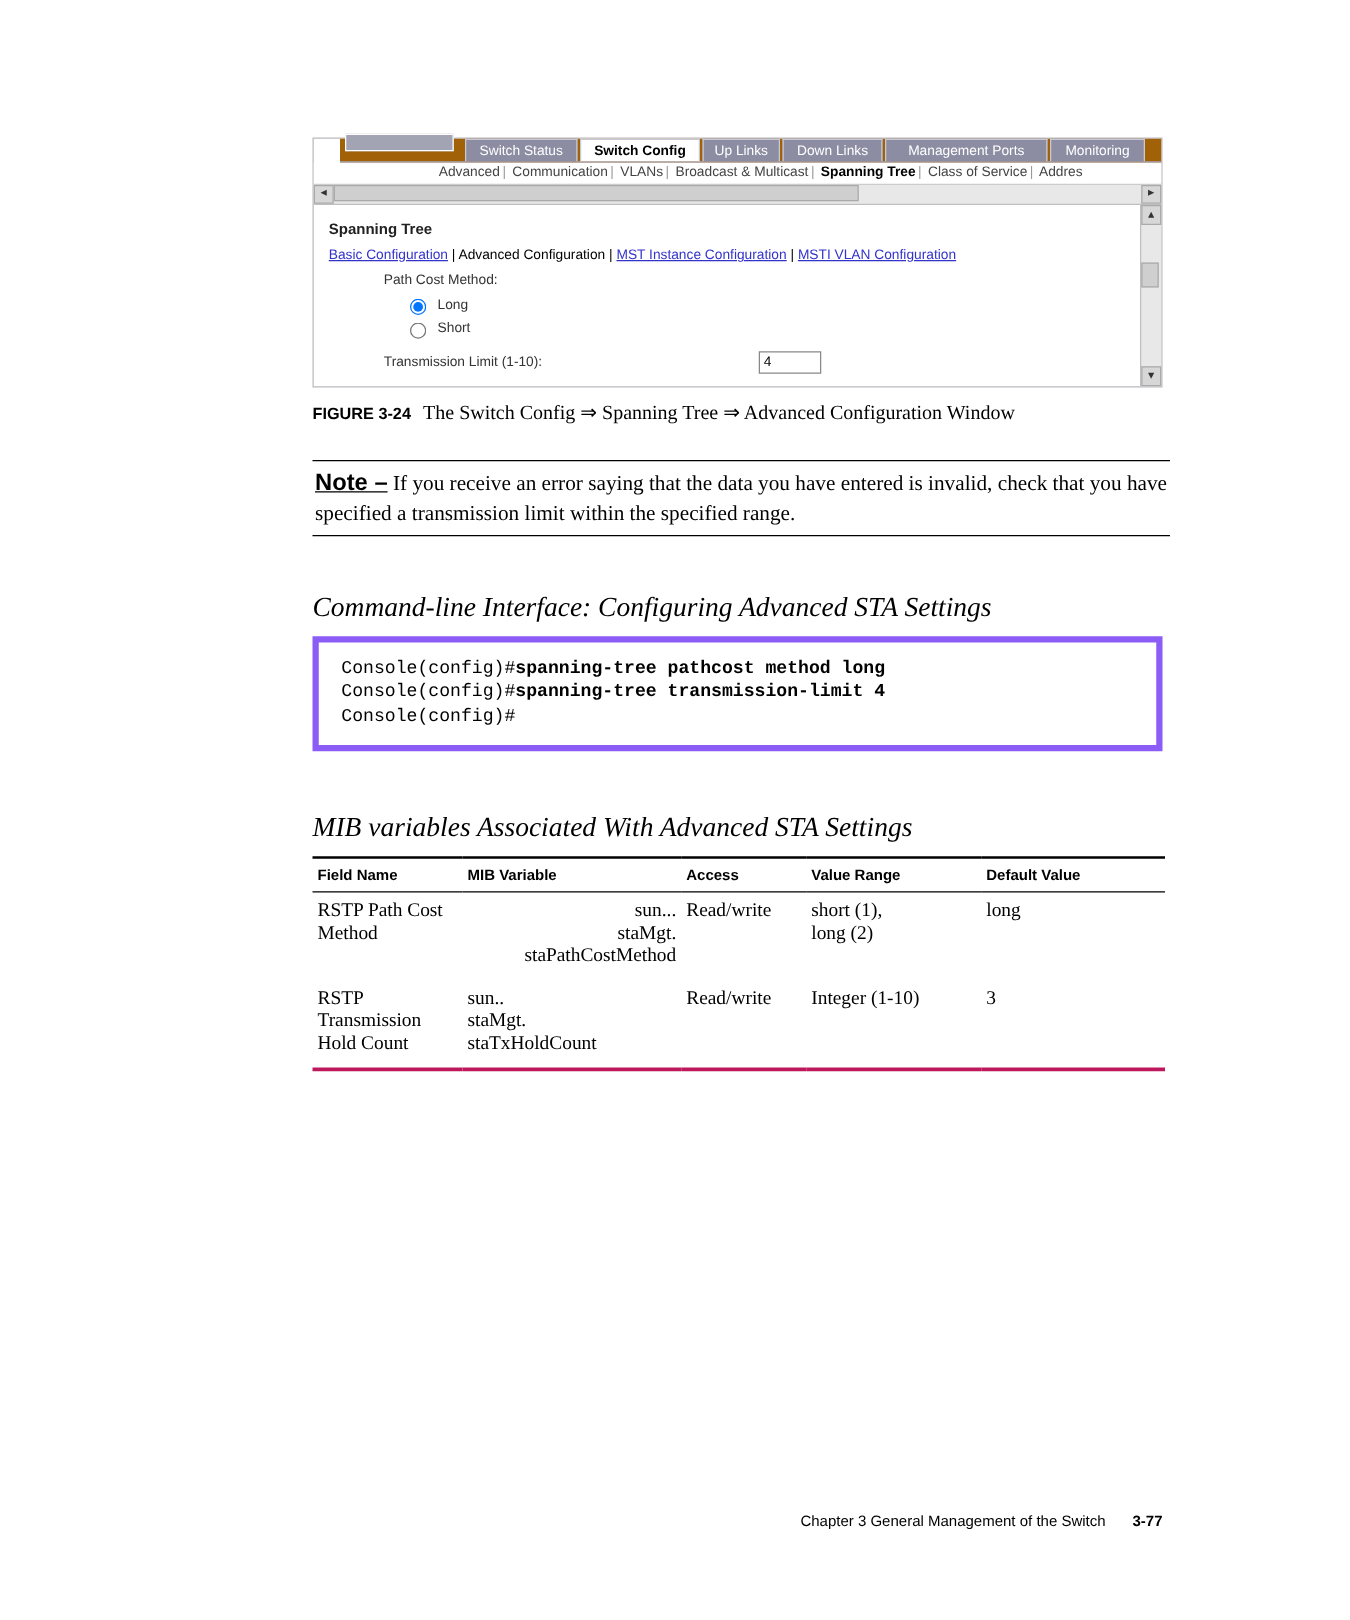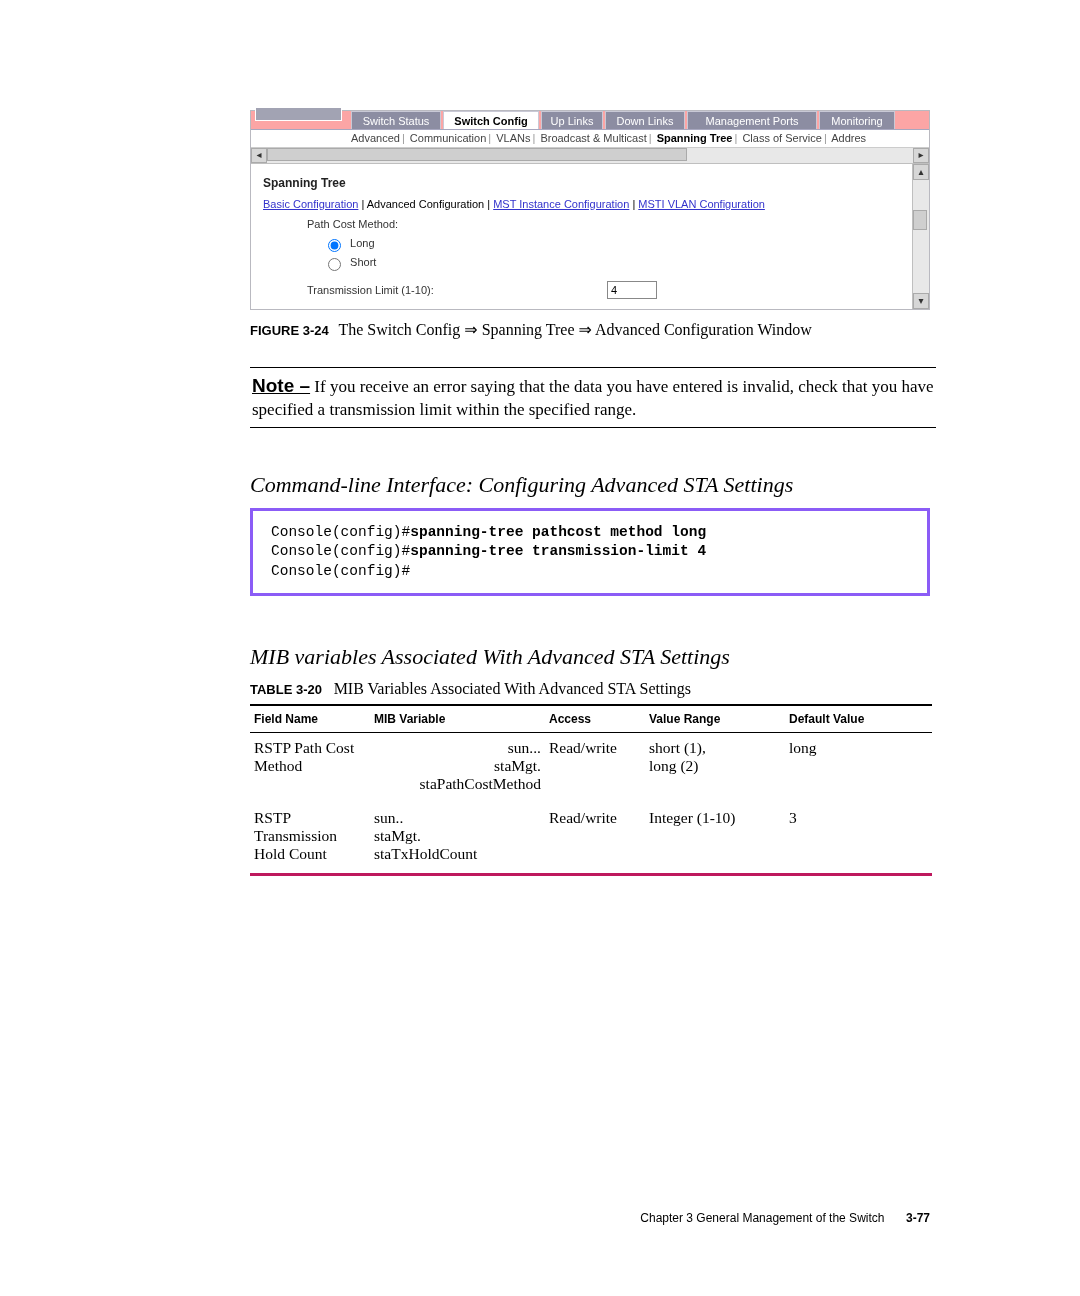"Switch Status" .tabbar { background: #fca5a5 -> #a16207; margin-left: none -> 21px }
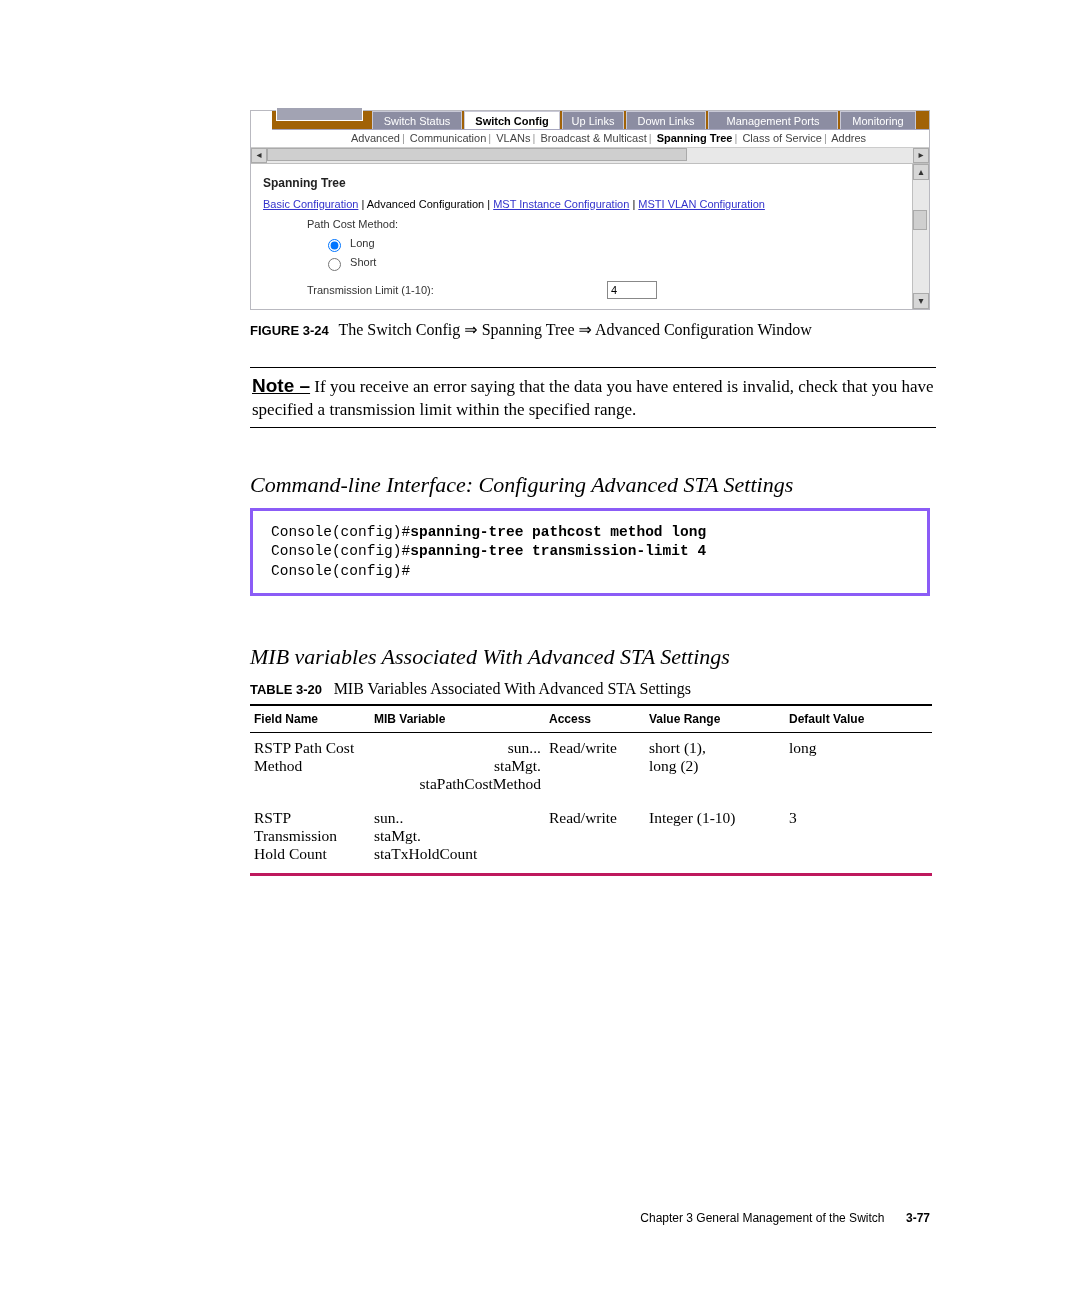"Console(config)#spanning-tree pathcost" .codebox { border: 3px solid #8b5cf6 -> 5px solid #8b5cf6 }
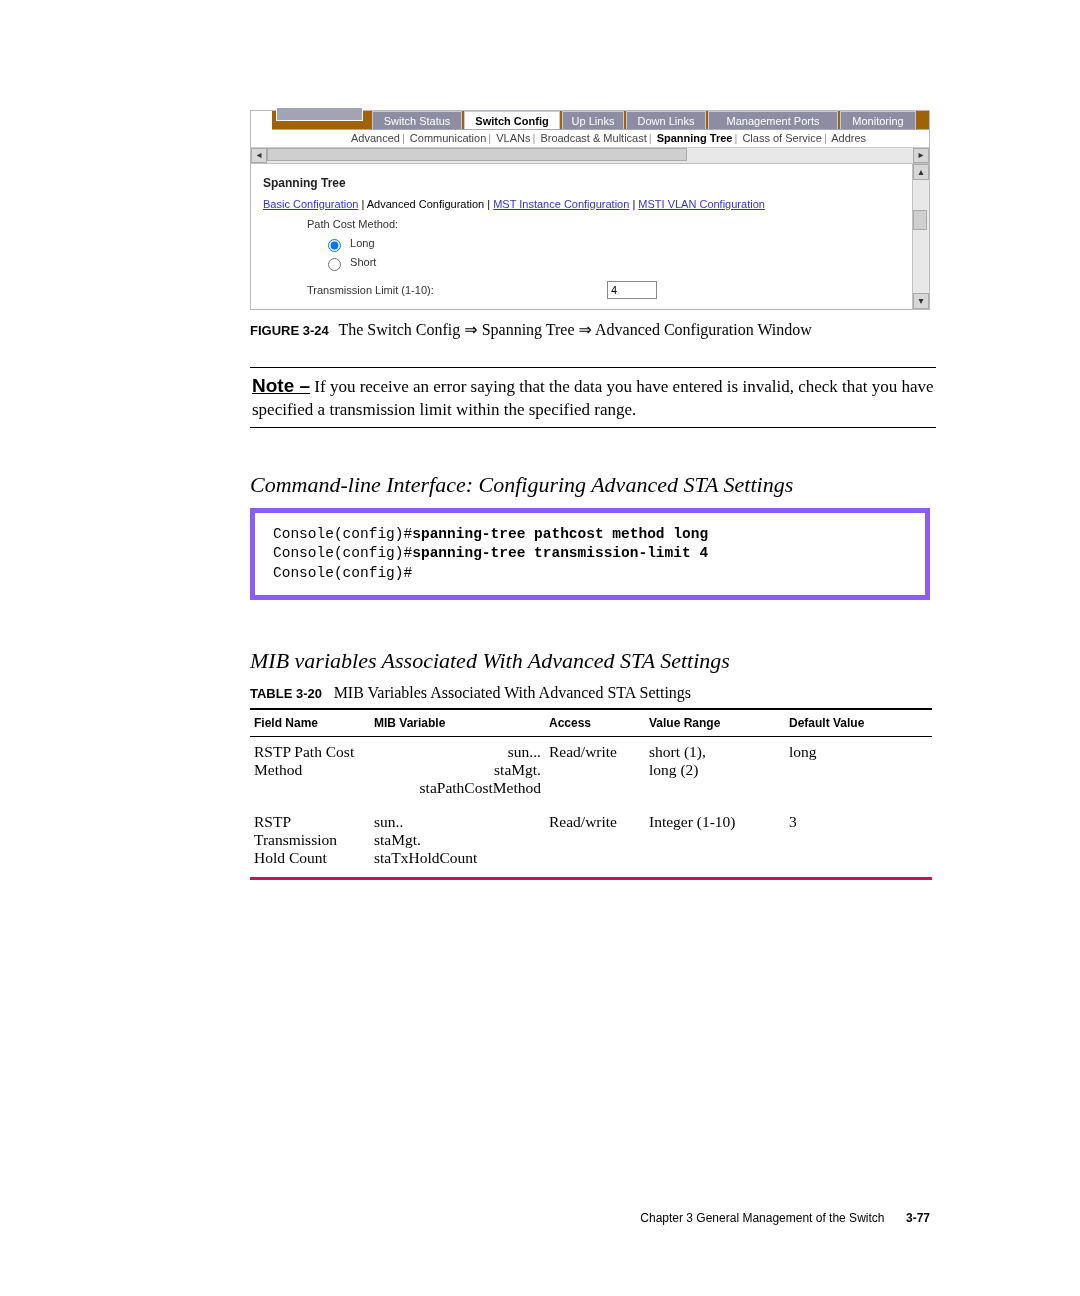"TABLE 3-20 MIB Variables Associated" div.tblcap { html: <div> <span>TABLE 3-20</span> <span>MIB Variables Associated With Advanced STA Settings</span> </div> -> none }
